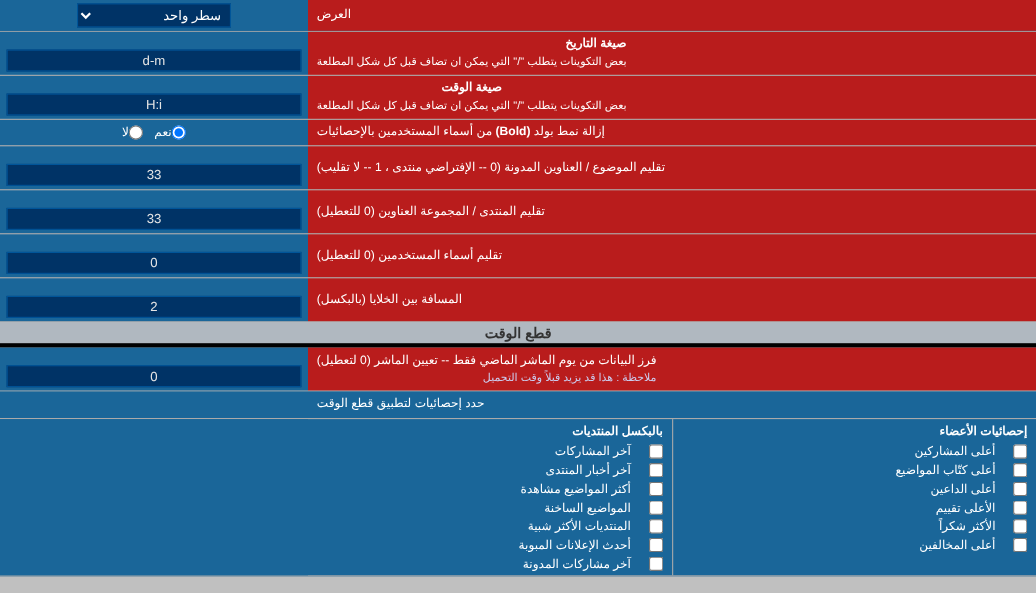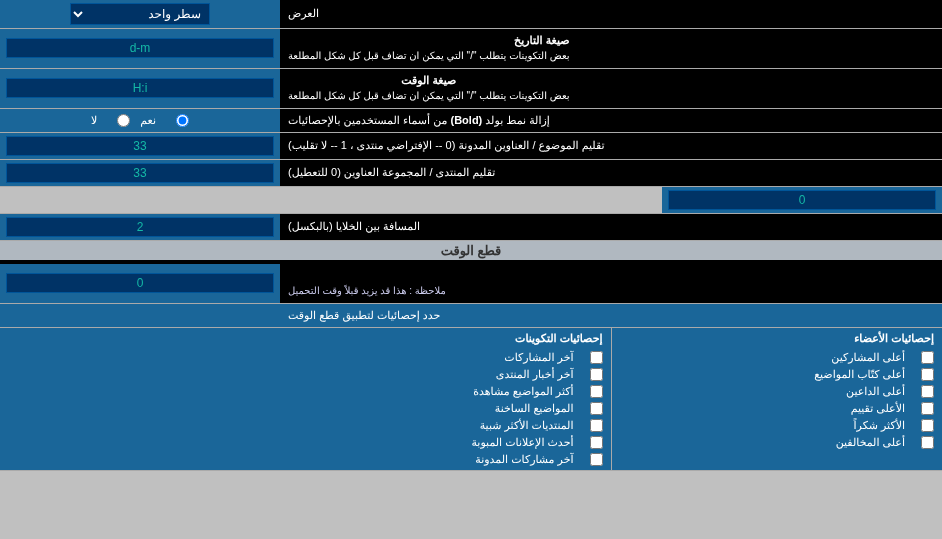"العرض" .label-cell { background: #000000 -> #b91c1c }
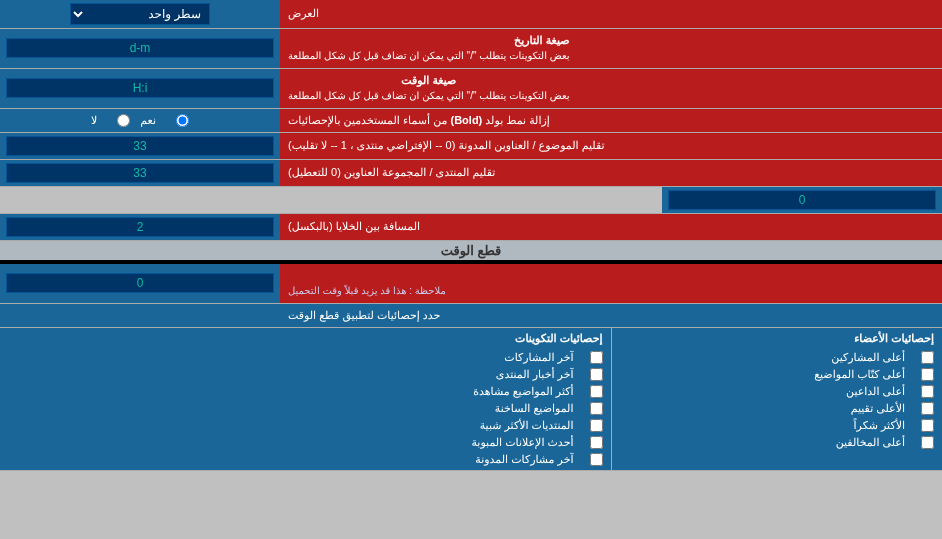"d-m" .input-cell input[type="text"] { color: #14b8a6 -> #e5e5e5; margin-top: none -> 13px }
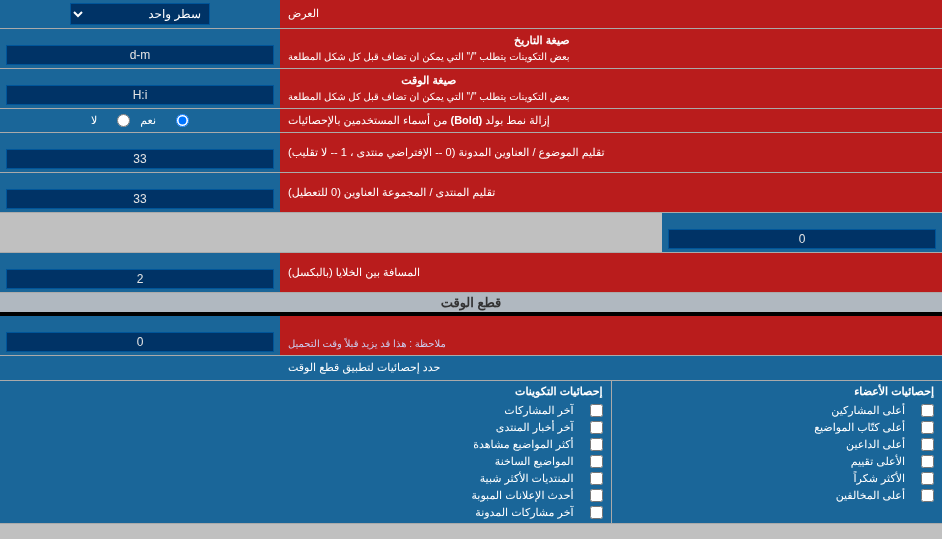"لا" .radio-cell label { gap: 20px -> 0 }
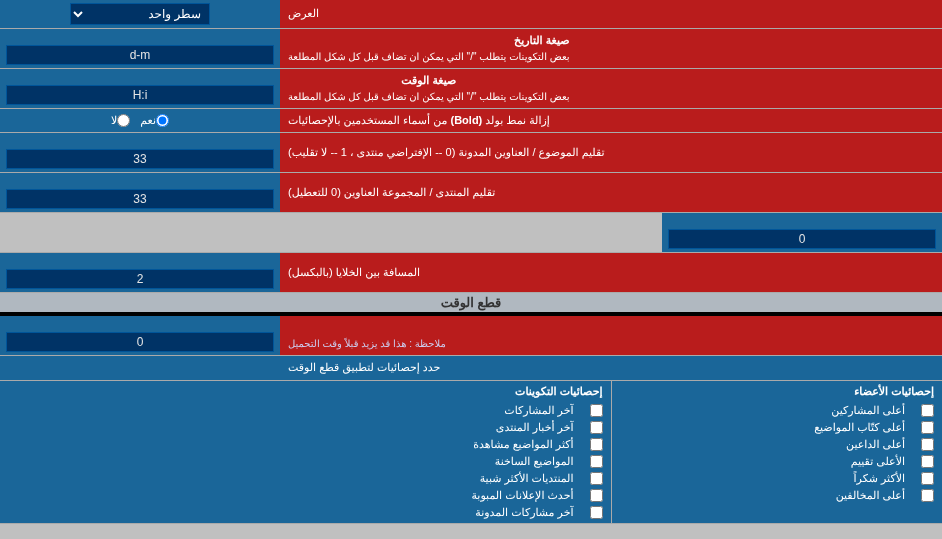"تقليم أسماء المستخدمين (0 للتعطيل)" div.label-cell { html: none -> <div> <span>تقليم أسماء المستخدمين (0 للتعطيل)</span> </div> }
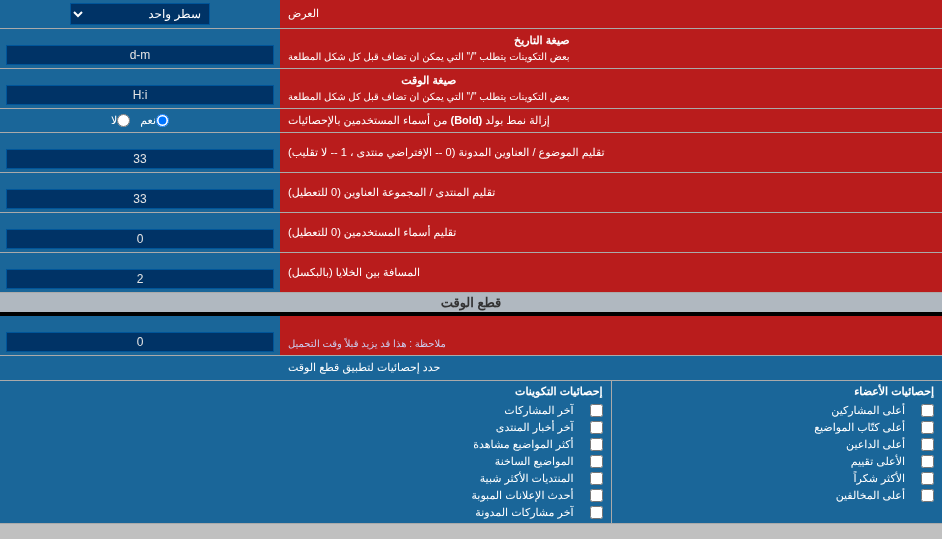"فرز البيانات من يوم الماشر" span { html: none -> <span>فرز البيانات من يوم الماشر الماضي فقط -- تعيين الماشر (0 لتعطيل)</span> }
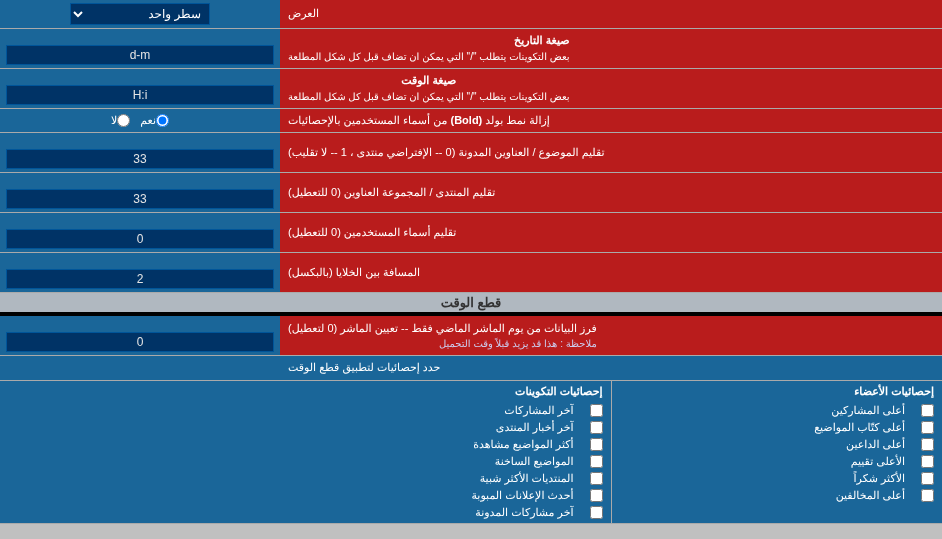"إحصائيات التكوينات" div { text: إحصائيات التكوينات -> بالبكسل المنتديات }
